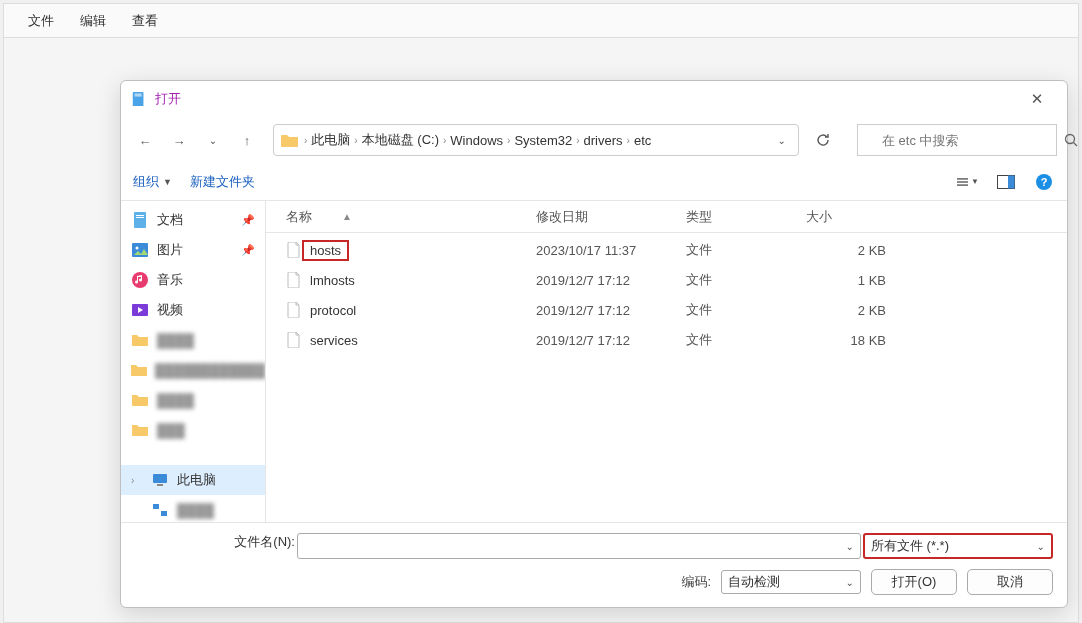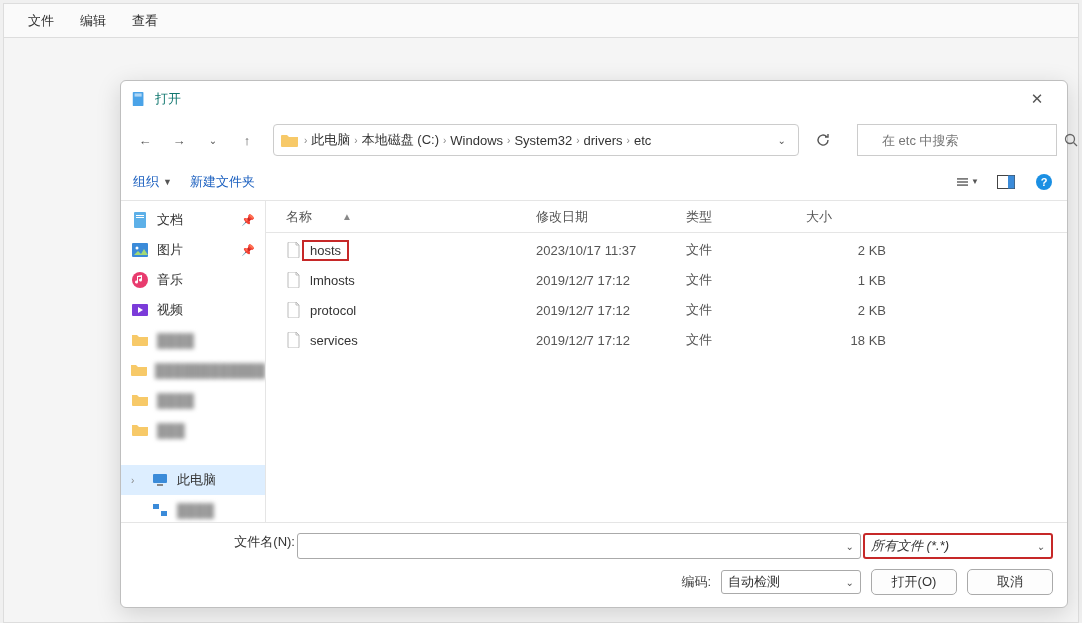"打开" .dlg-titlebar .ttl { color: #0f766e -> #a21caf }
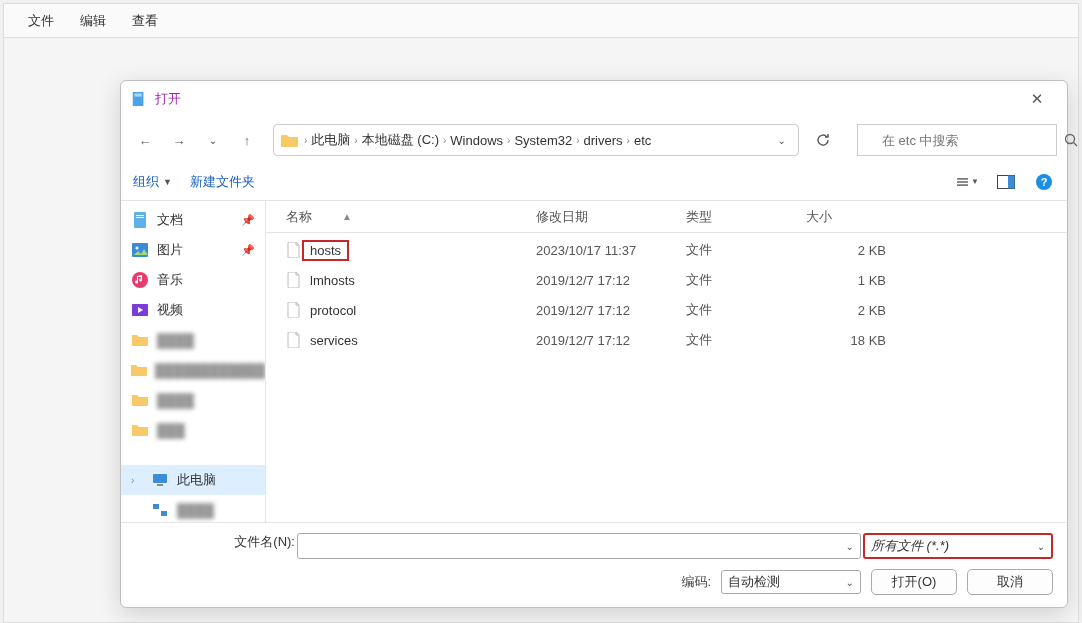"所有文件 (*.*)" .type-select { font-style: italic -> none }
